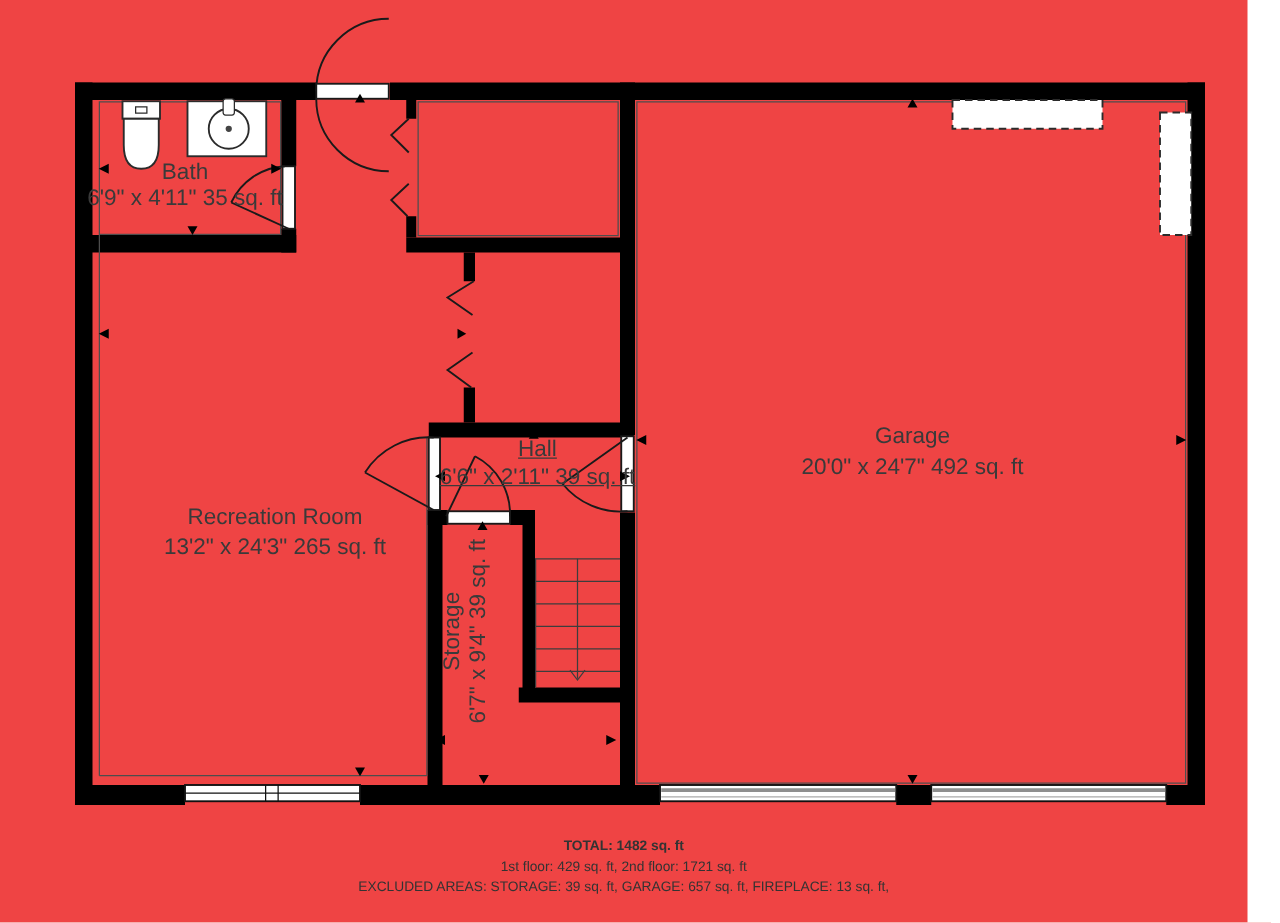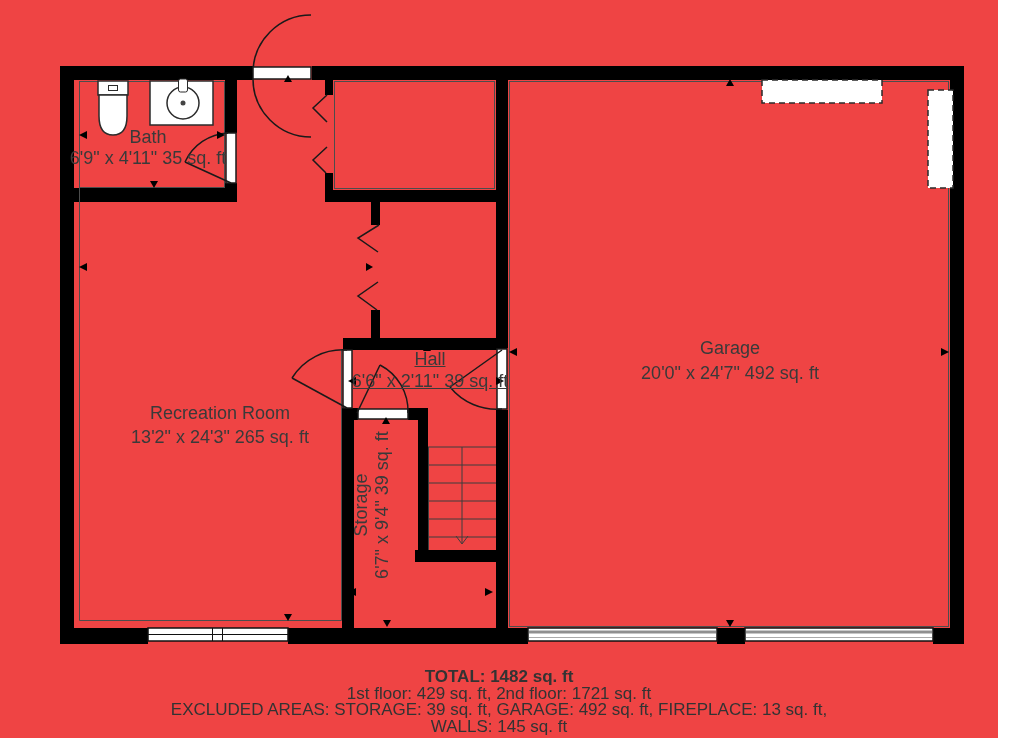"TOTAL: 1482 sq. ft" #summary { font-size: 17px -> 11px }
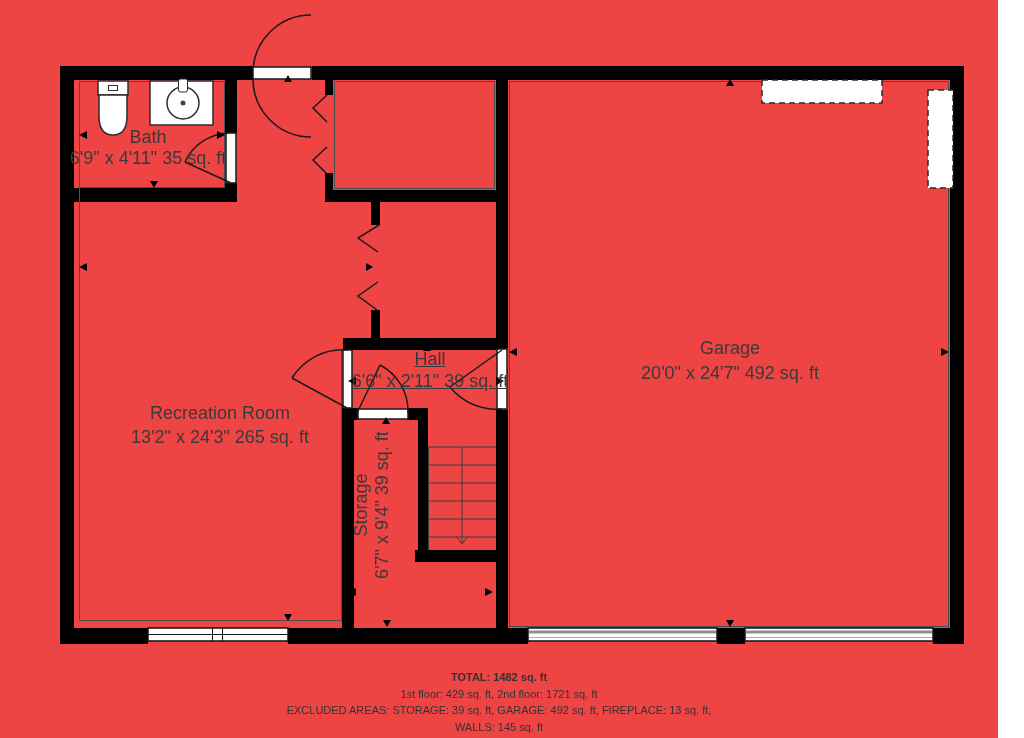"EXCLUDED AREAS: STORAGE: 39 sq." div { text: 492 -> 657 }
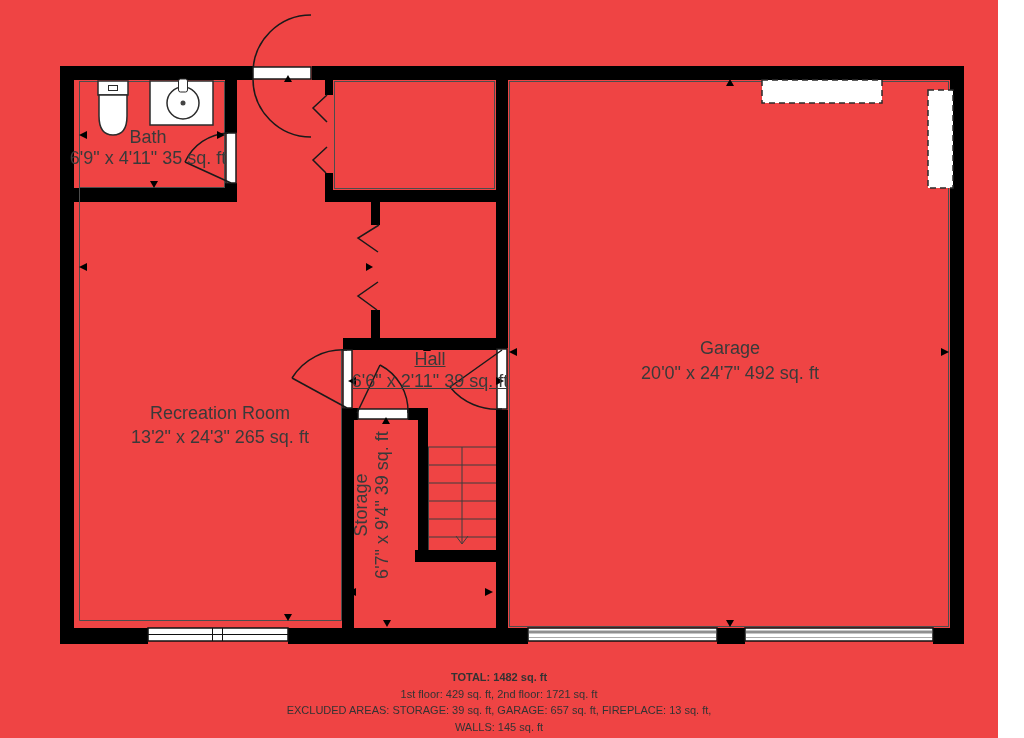"WALLS: 145 sq. ft" div { html: <div>WALLS: 145 sq. ft</div> -> none }
